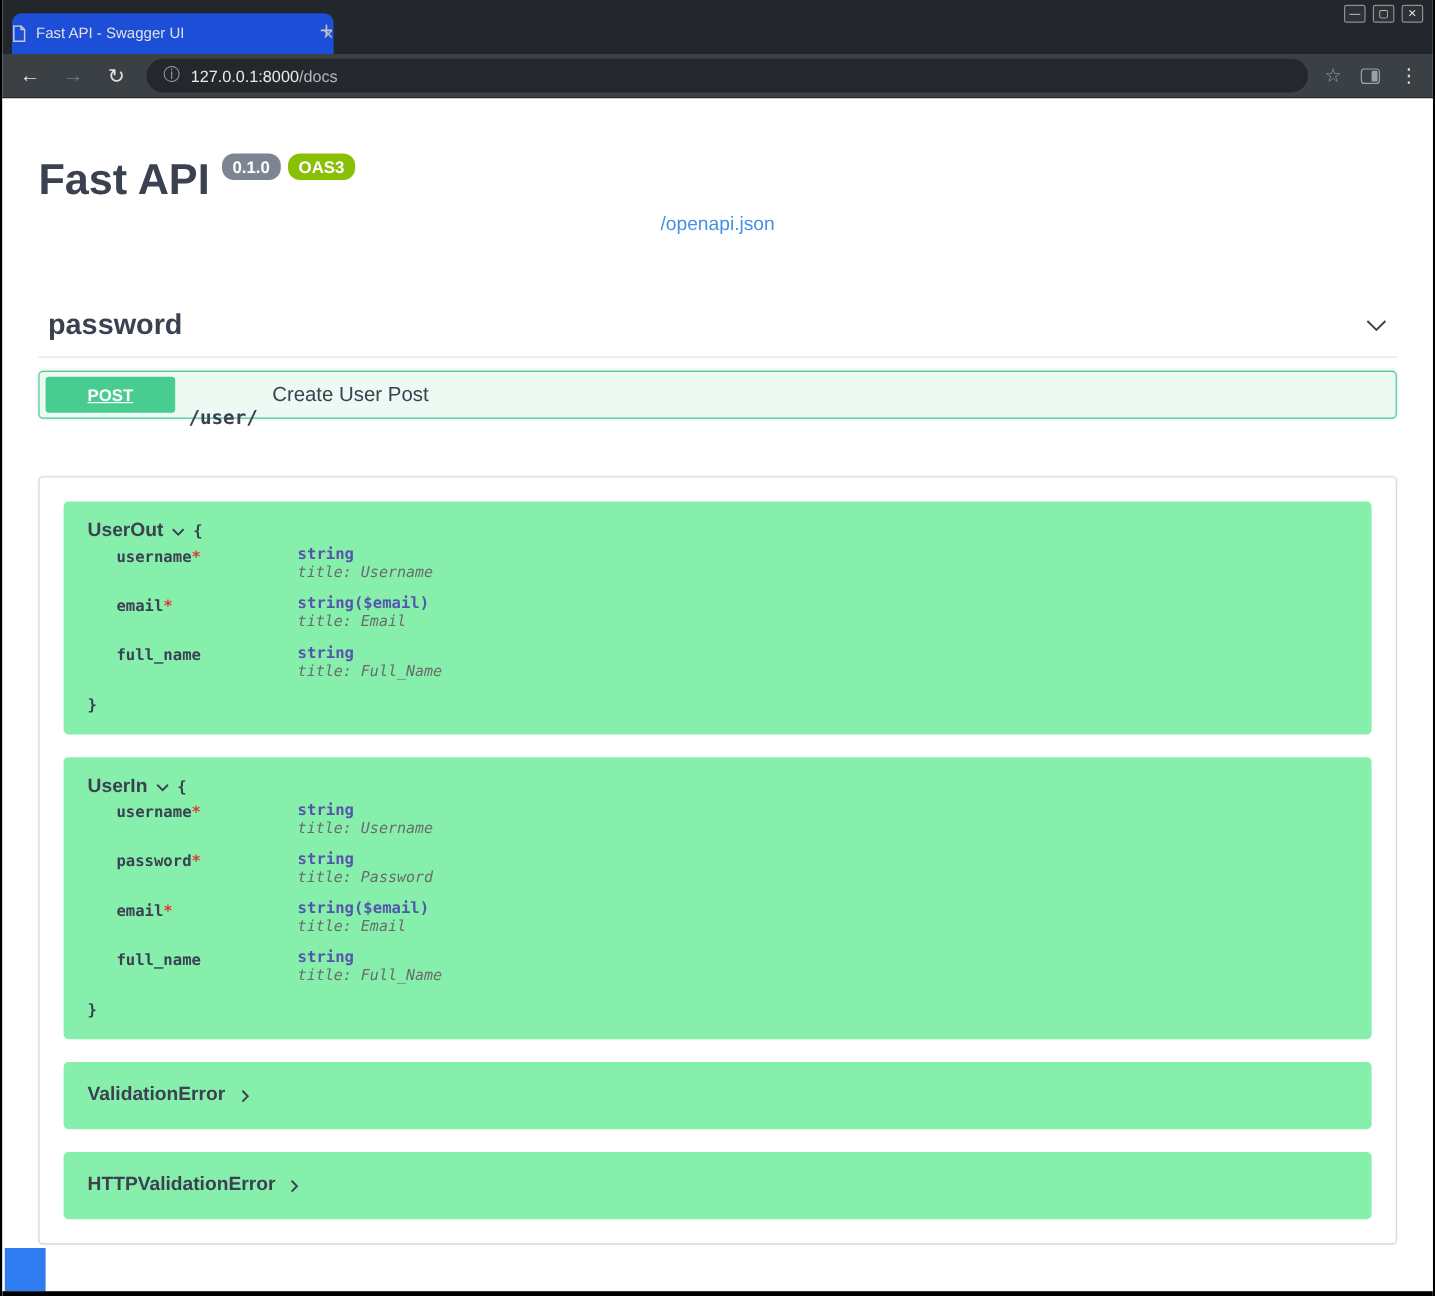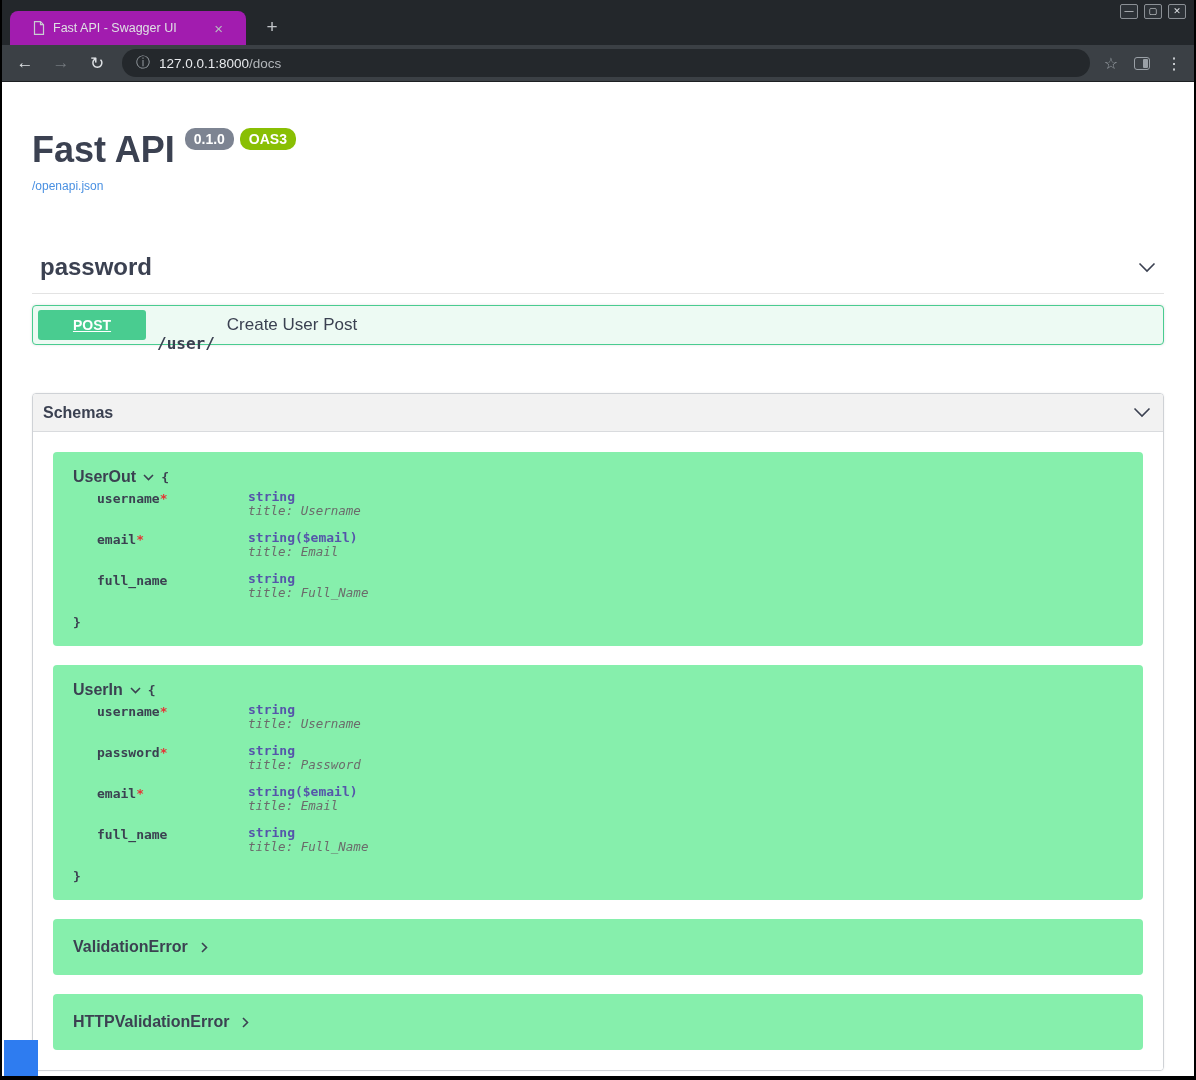"Fast API - Swagger UI" .tab { background: #a21caf -> #1d4ed8; padding: 0 23px -> 0 0; width: 236px -> 268px }
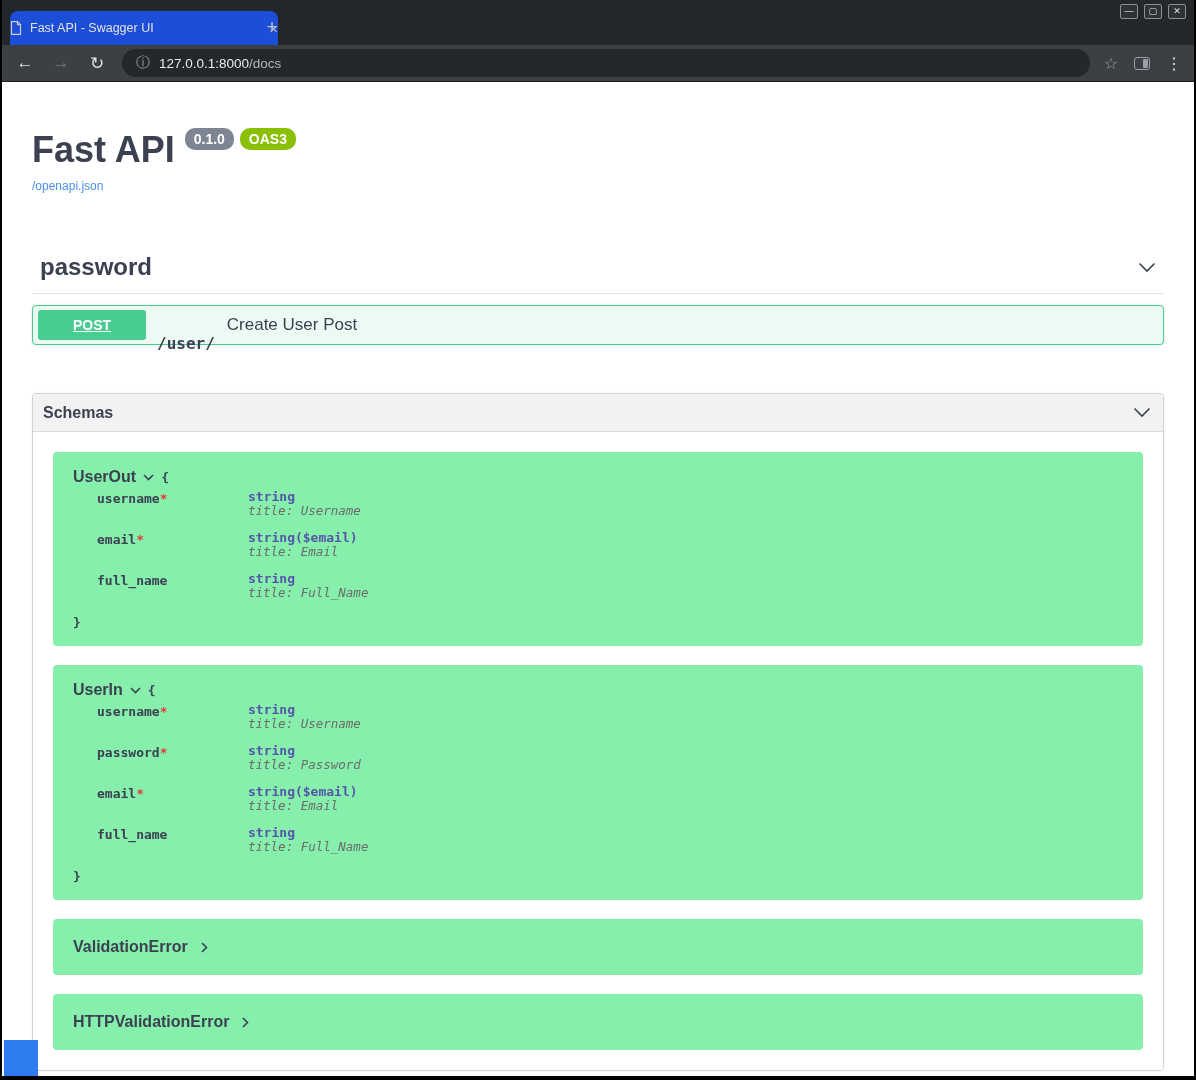"/openapi.json" .spec-link { font-size: 12px -> 16px; text-align: none -> center }
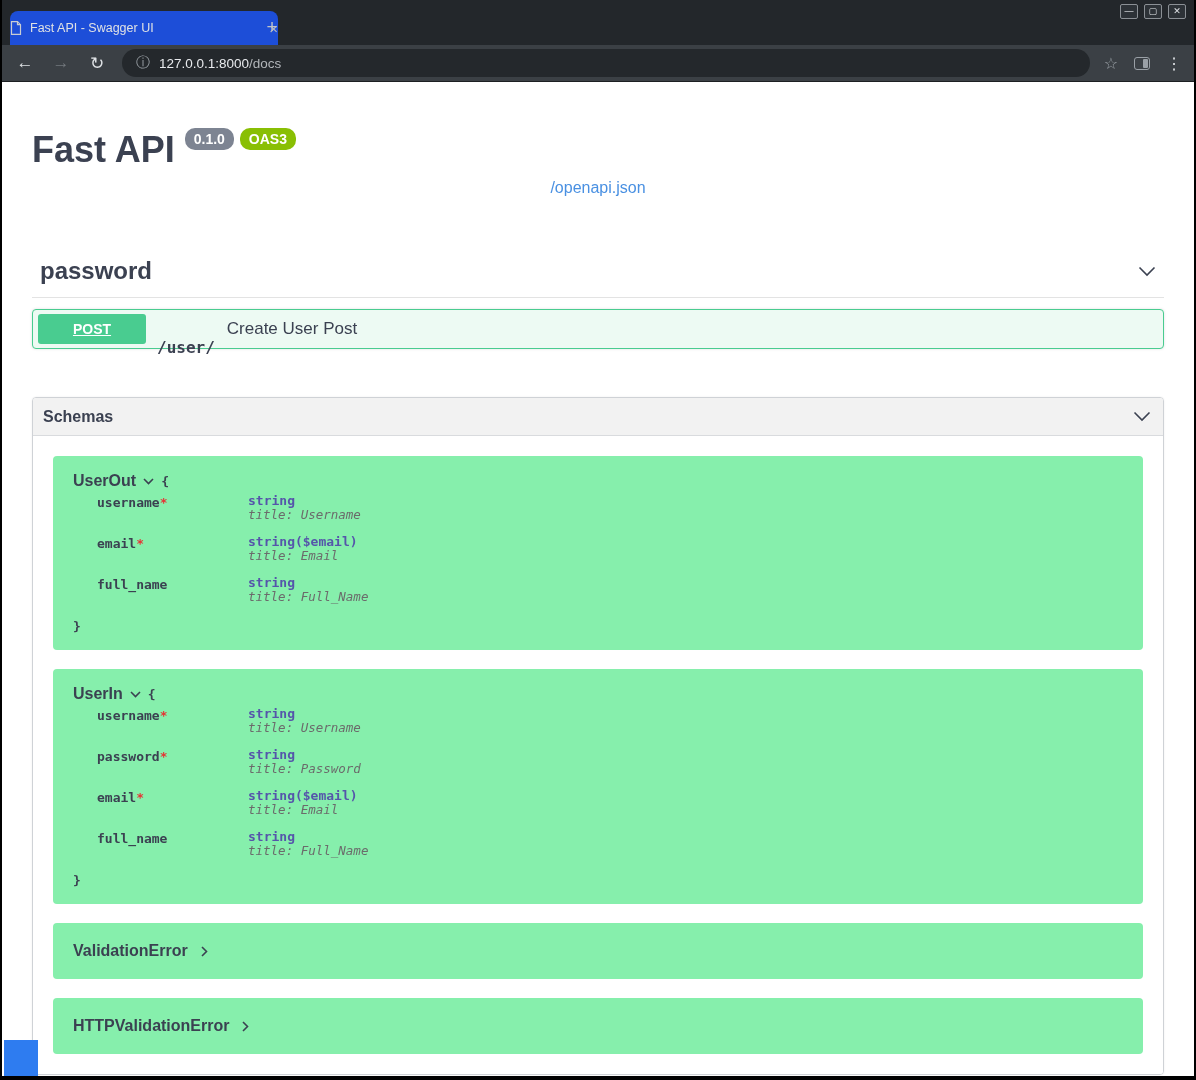"Schemas" div.models-header { html: <div> <span>Schemas</span> <svg> <polyline></polyline> </svg> </div> -> none }
